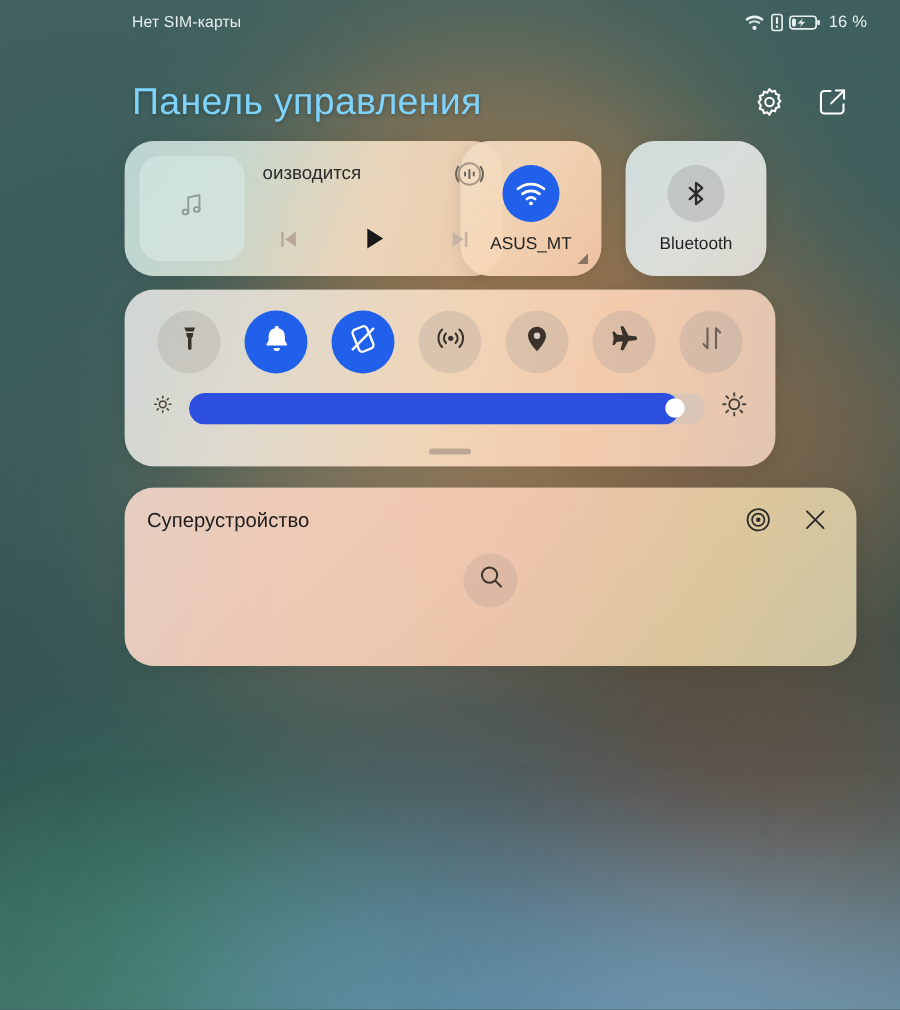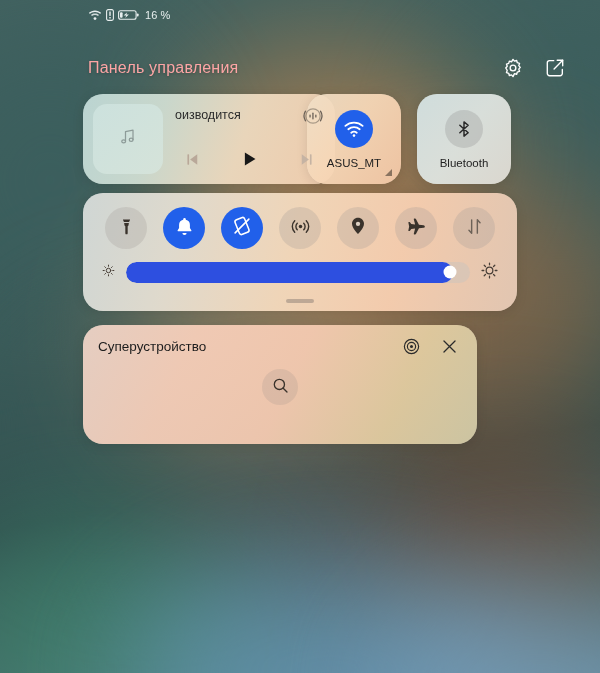"Нет SIM-карты" div.sb-left { html: none -> <div>Нет SIM-карты</div> }
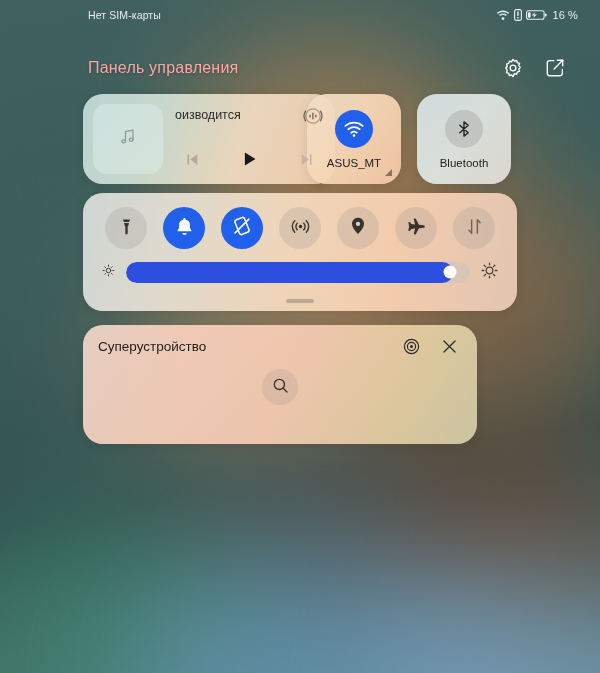"Панель управления" #panel-title { color: #fca5a5 -> #7dd3fc; font-size: 16px -> 25px }
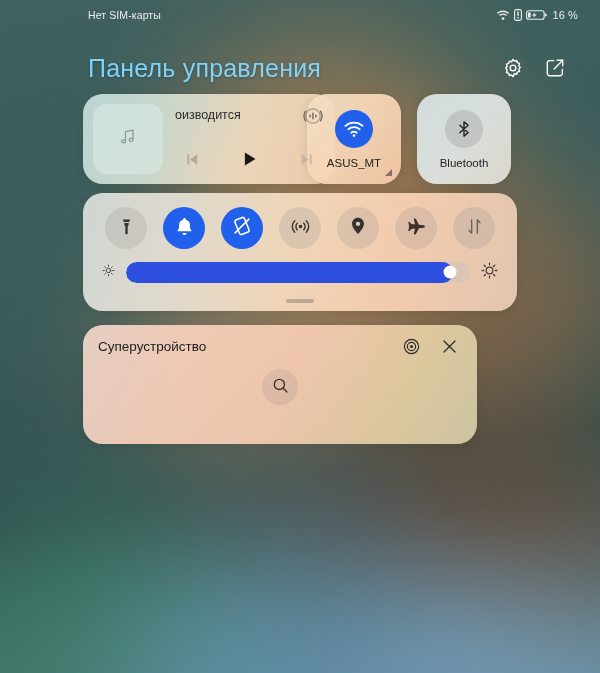"Суперустройство" #superdevice-card { width: 394px -> 488px }
